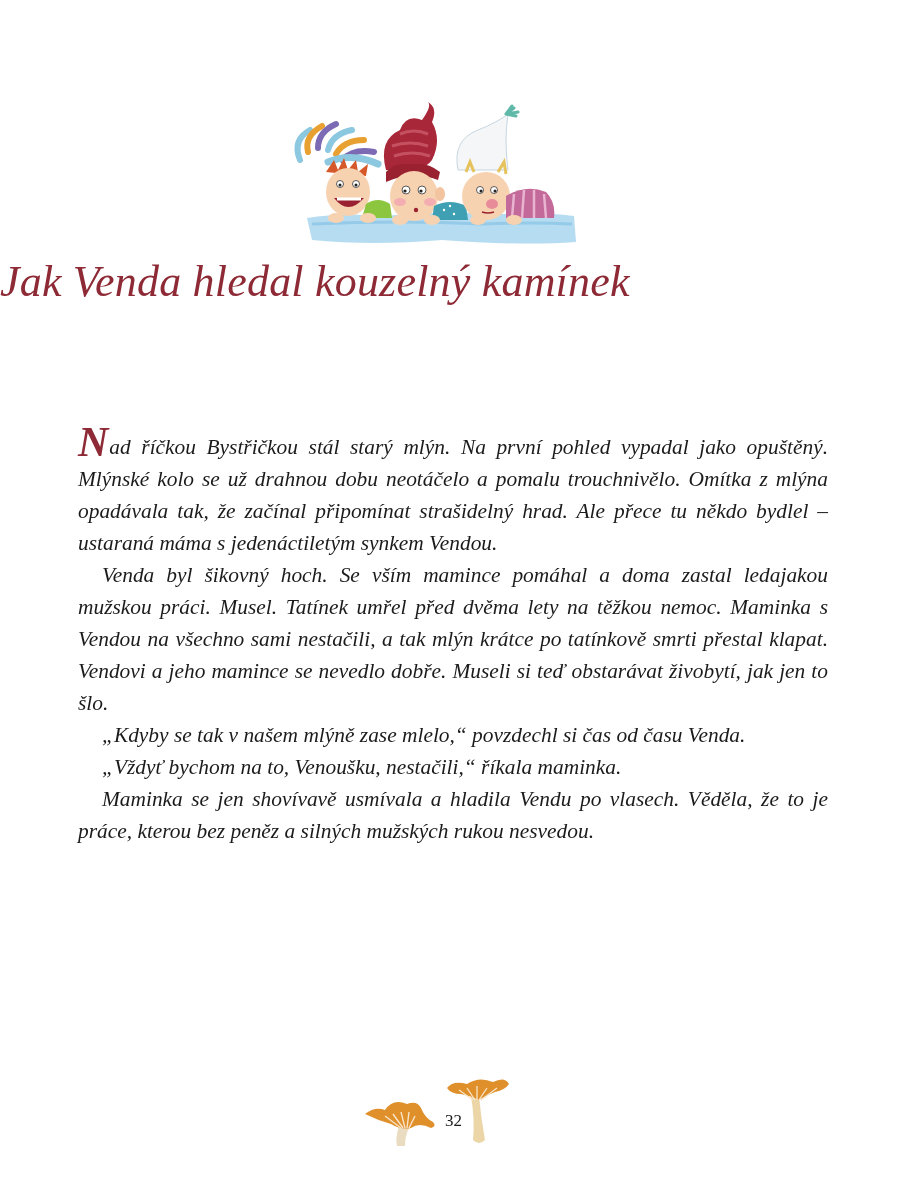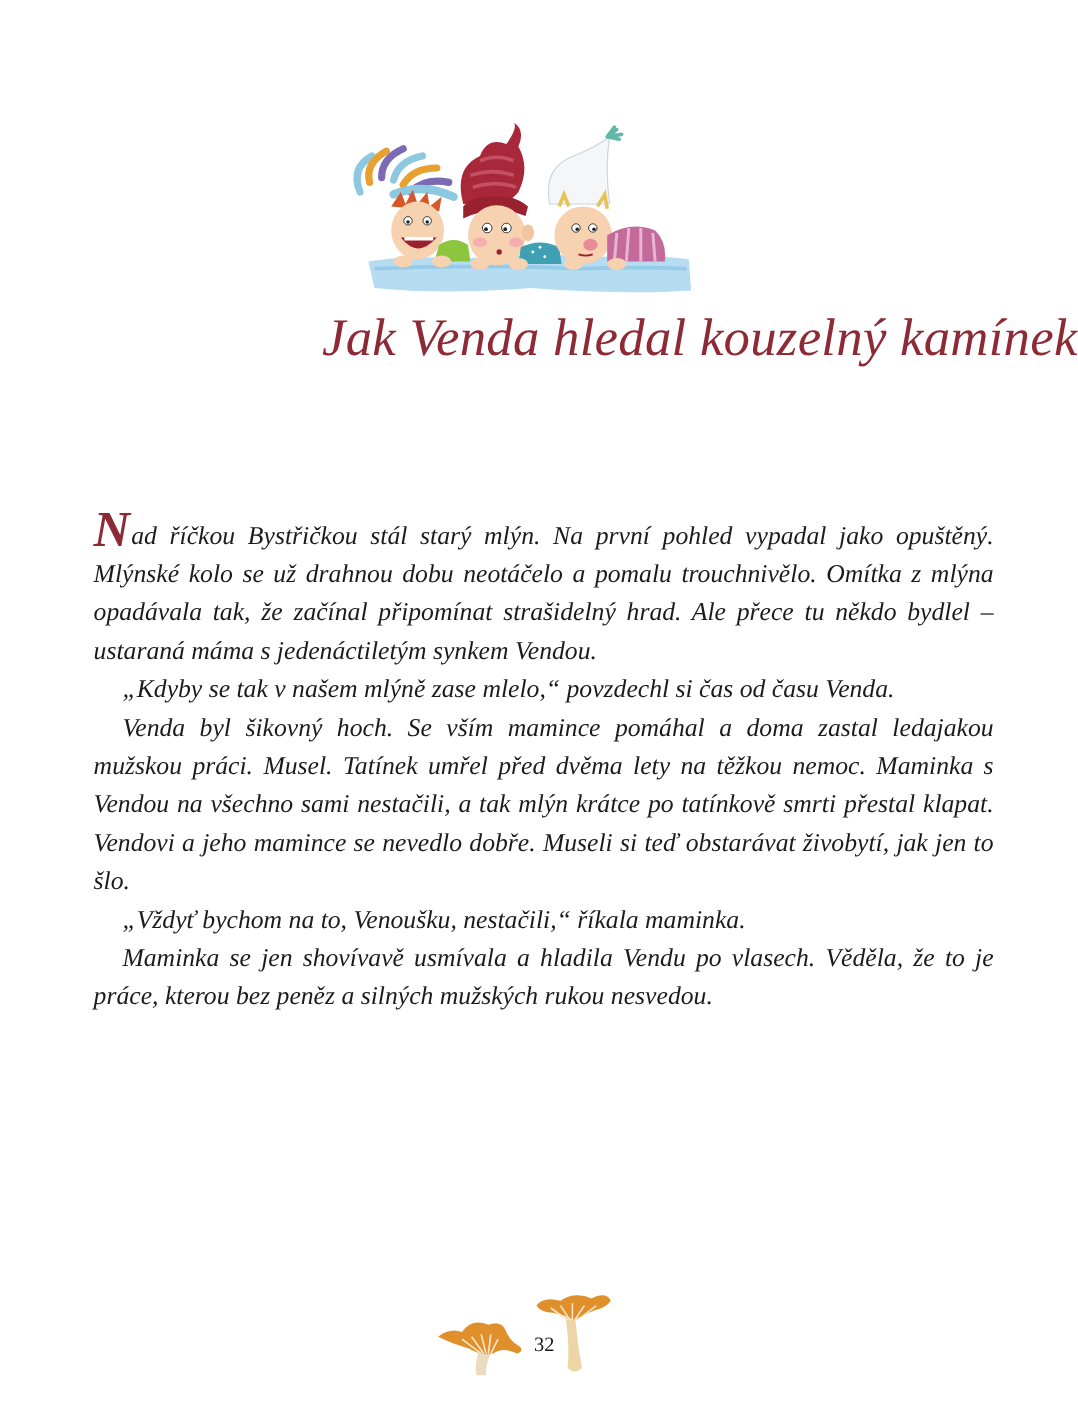"Jak Venda hledal kouzelný kamínek" .chapter-title { text-align: right -> left }
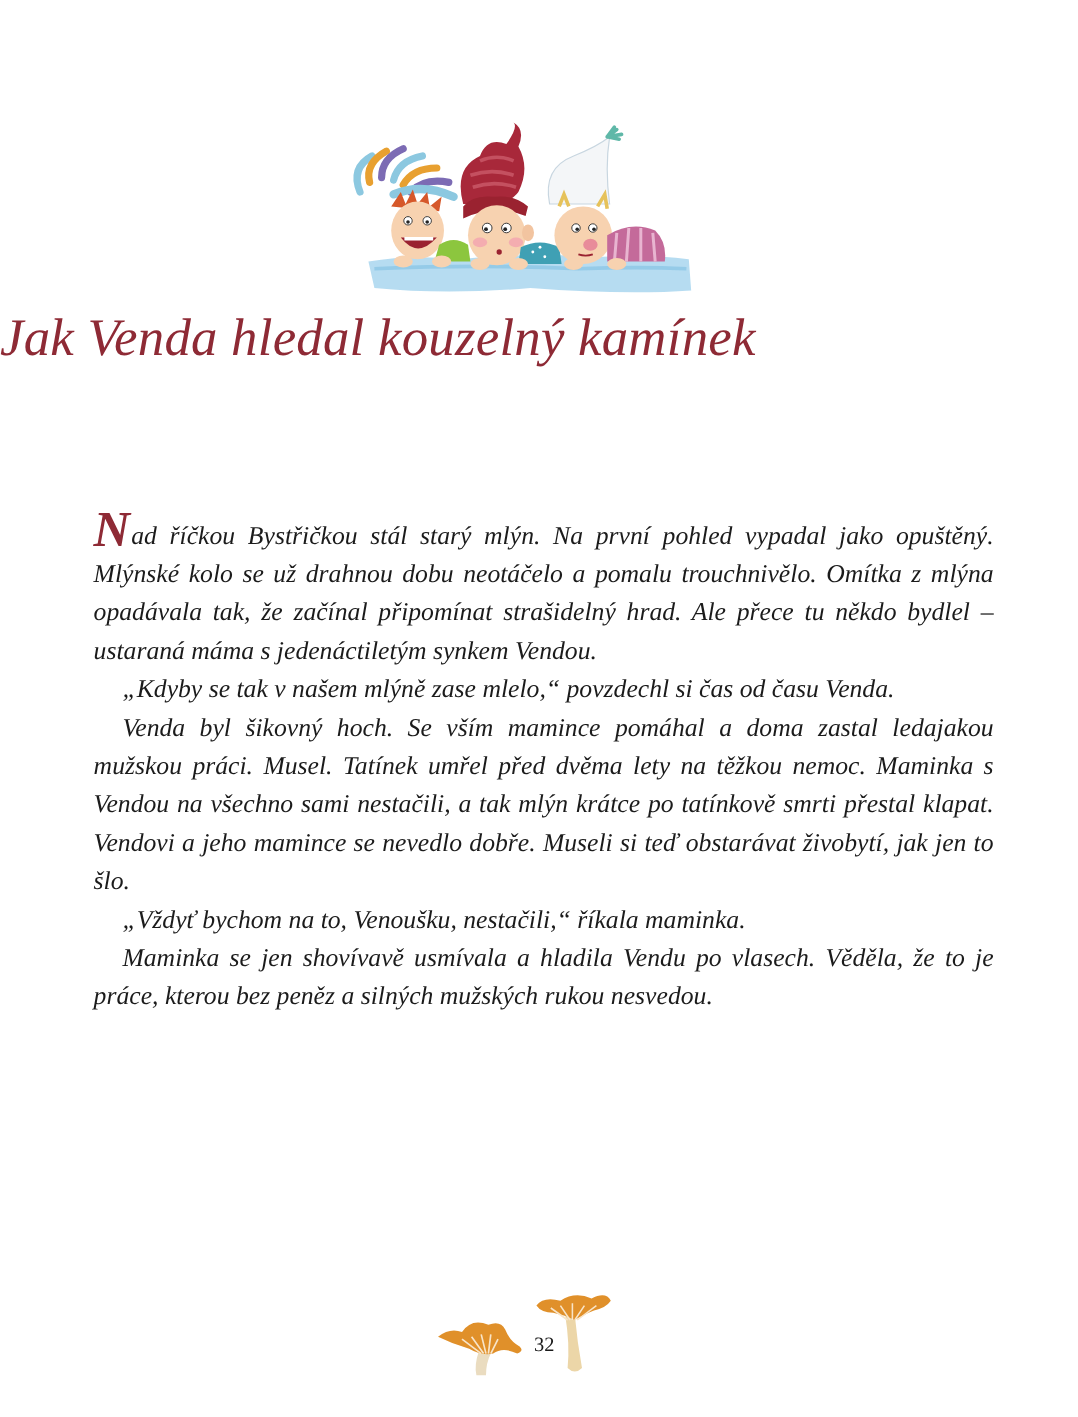"„Kdyby se tak v našem" p { order: before "Venda byl šikovný hoch. Se" -> after "Venda byl šikovný hoch. Se" }
